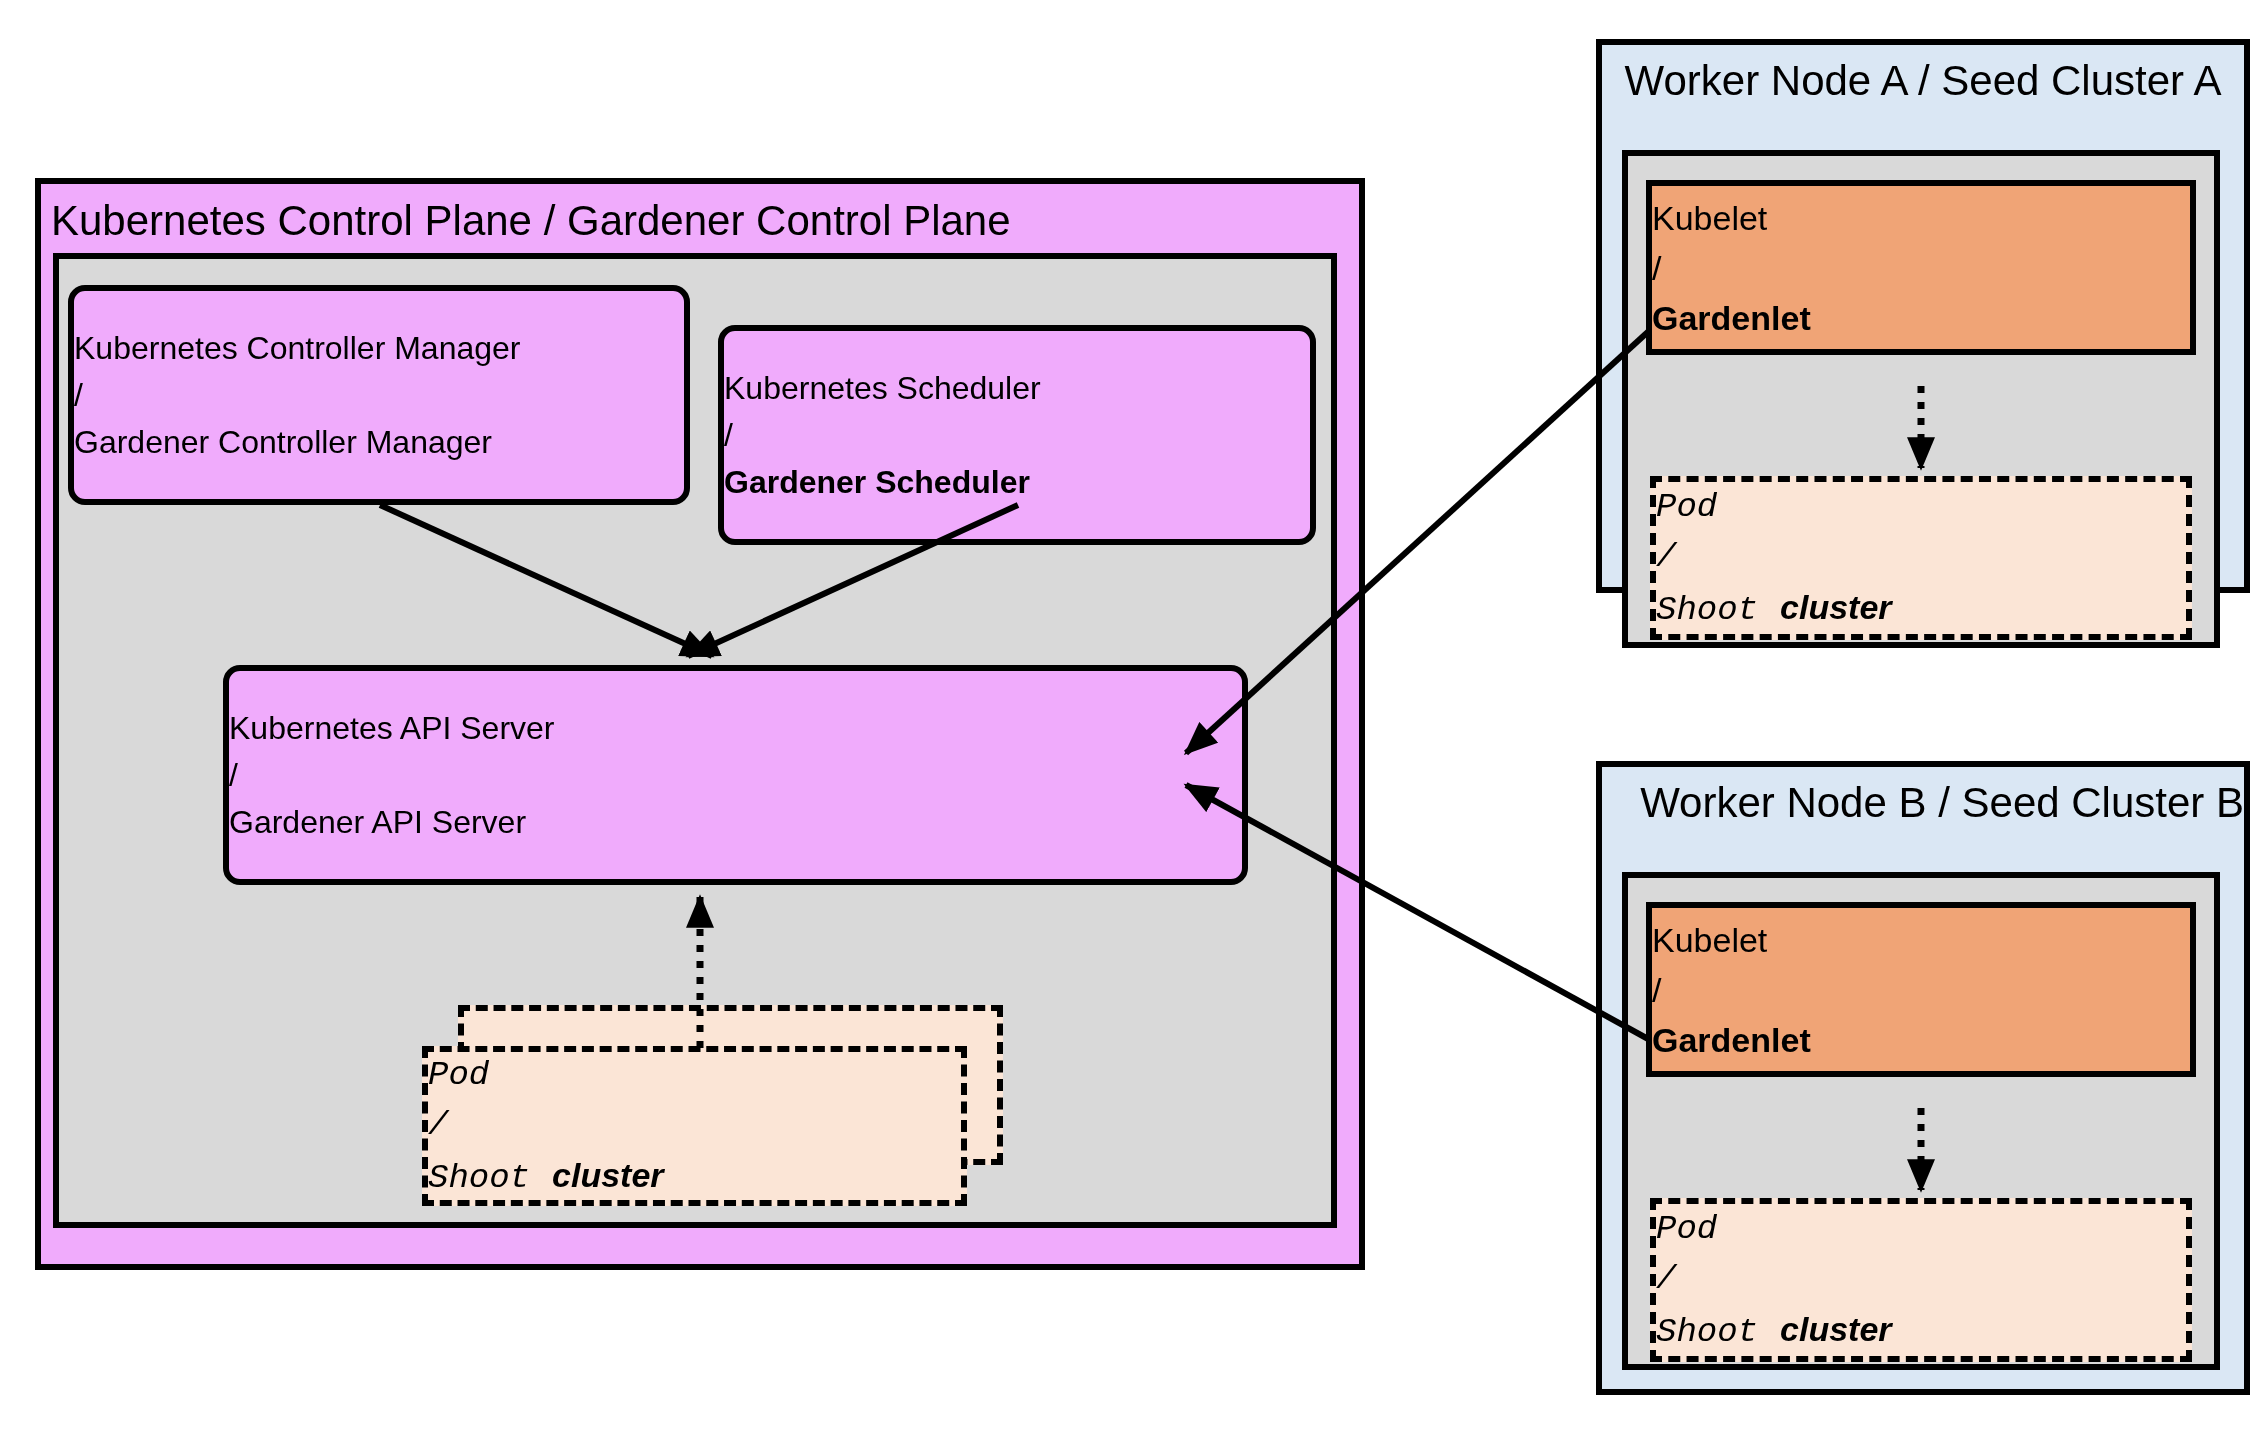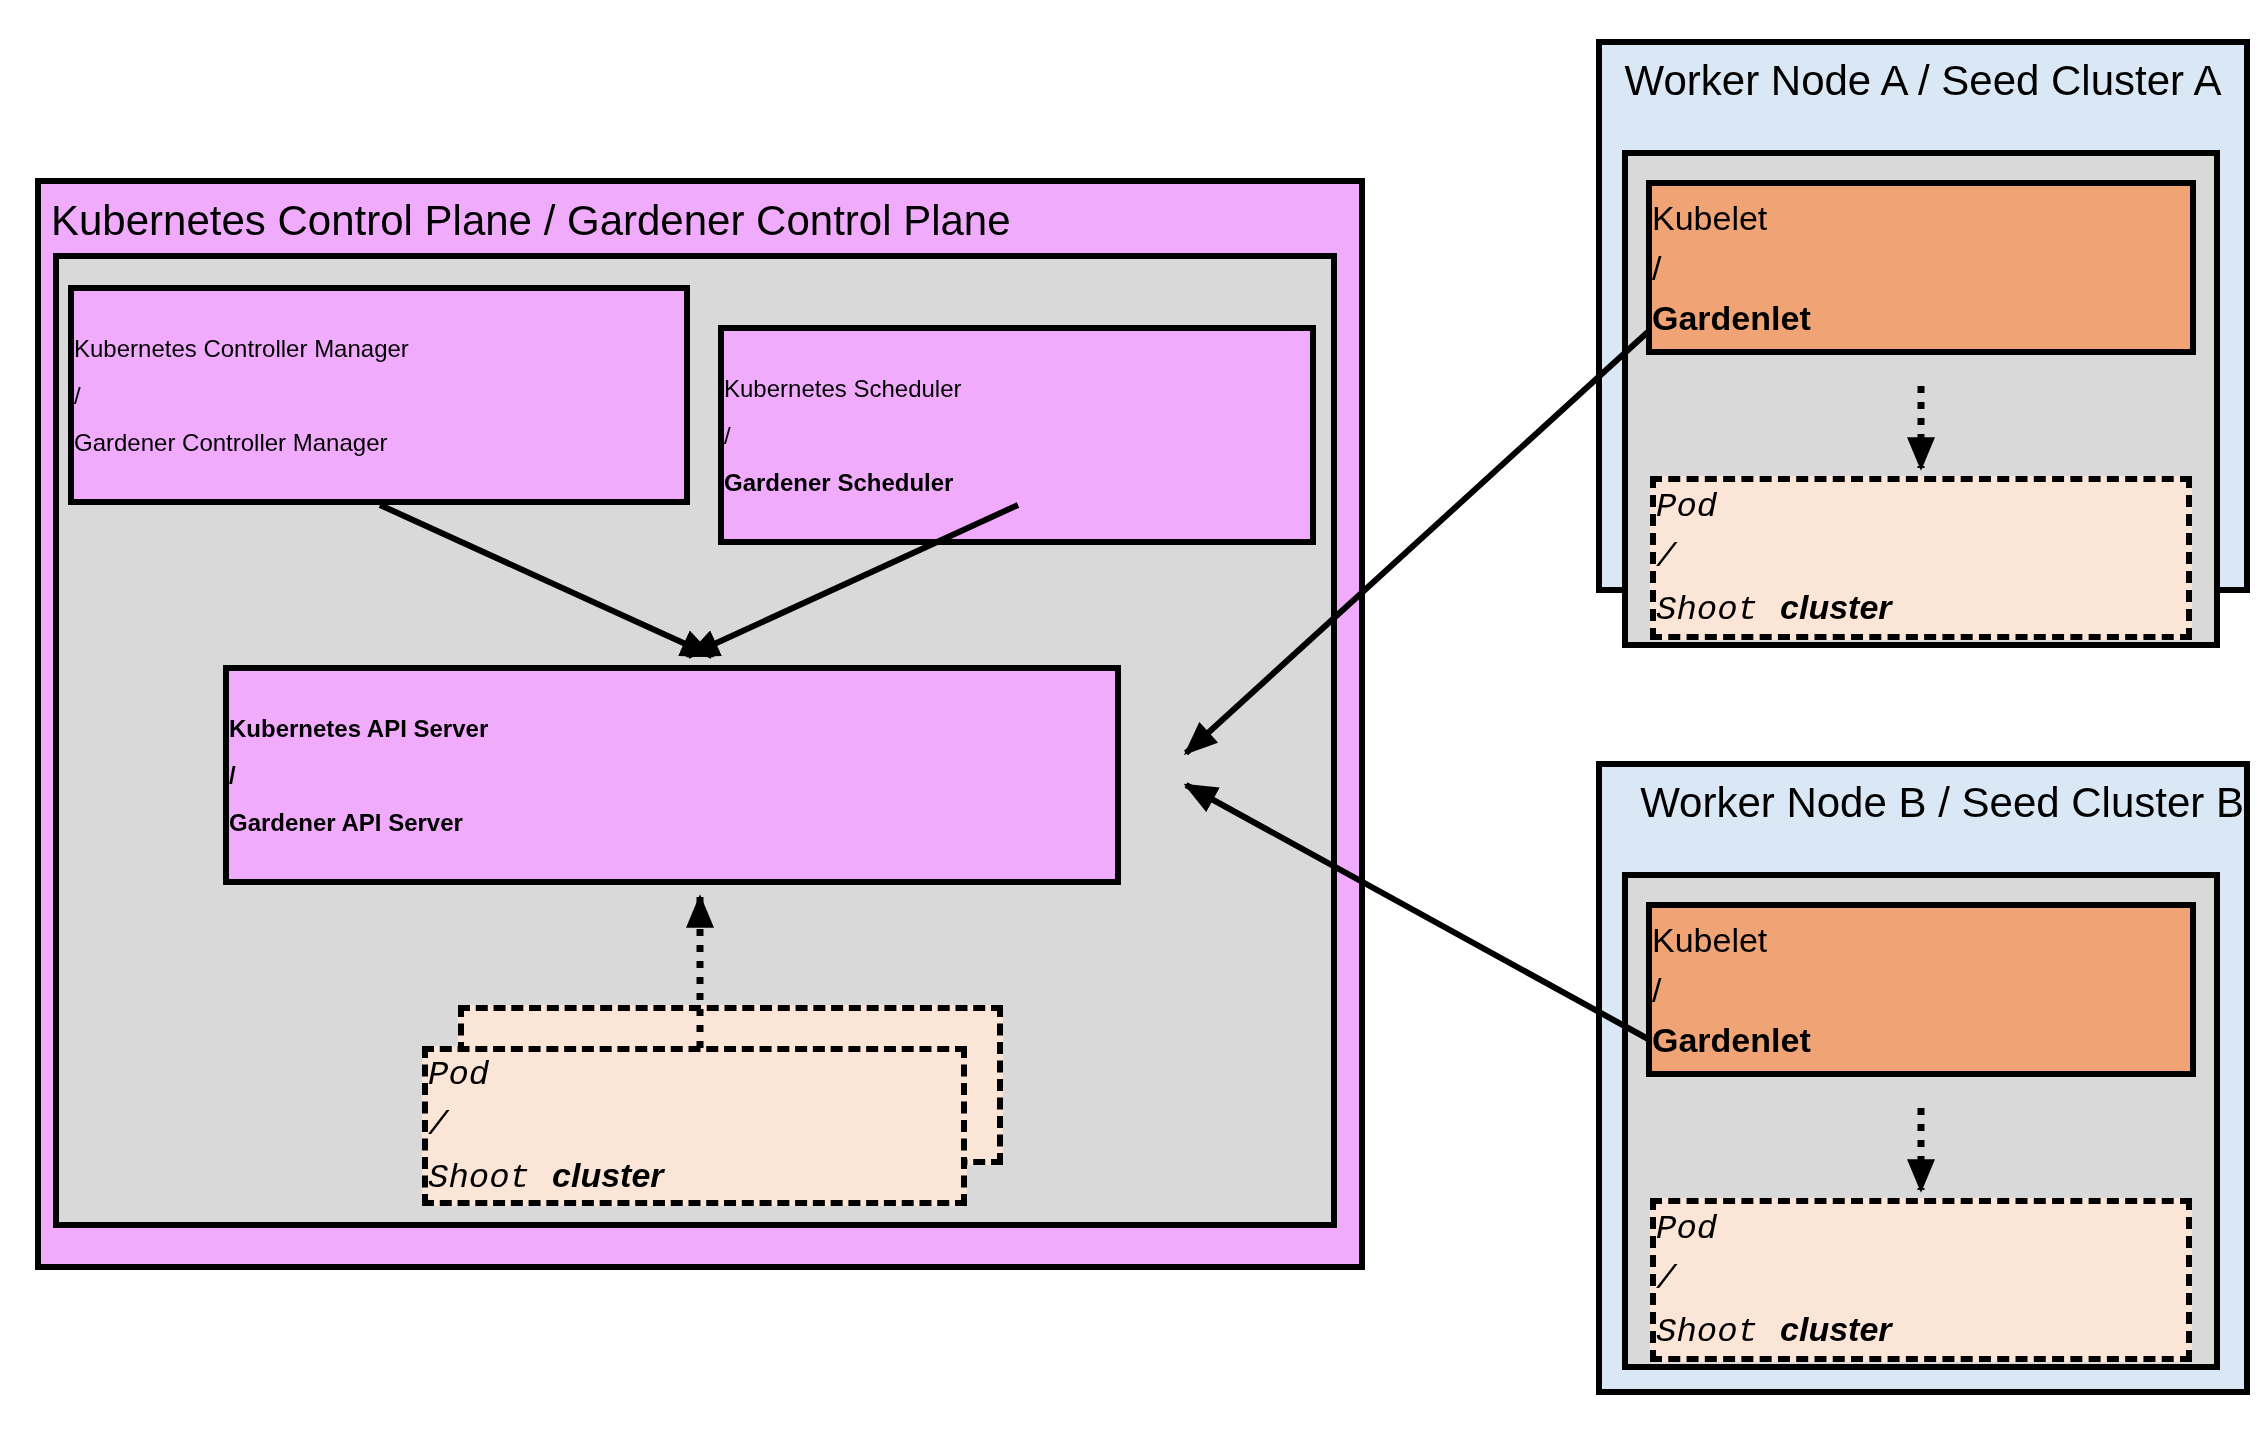"Kubernetes Controller Manager" .lbl { border-radius: none -> 17px; font-size: 24px -> 32px }
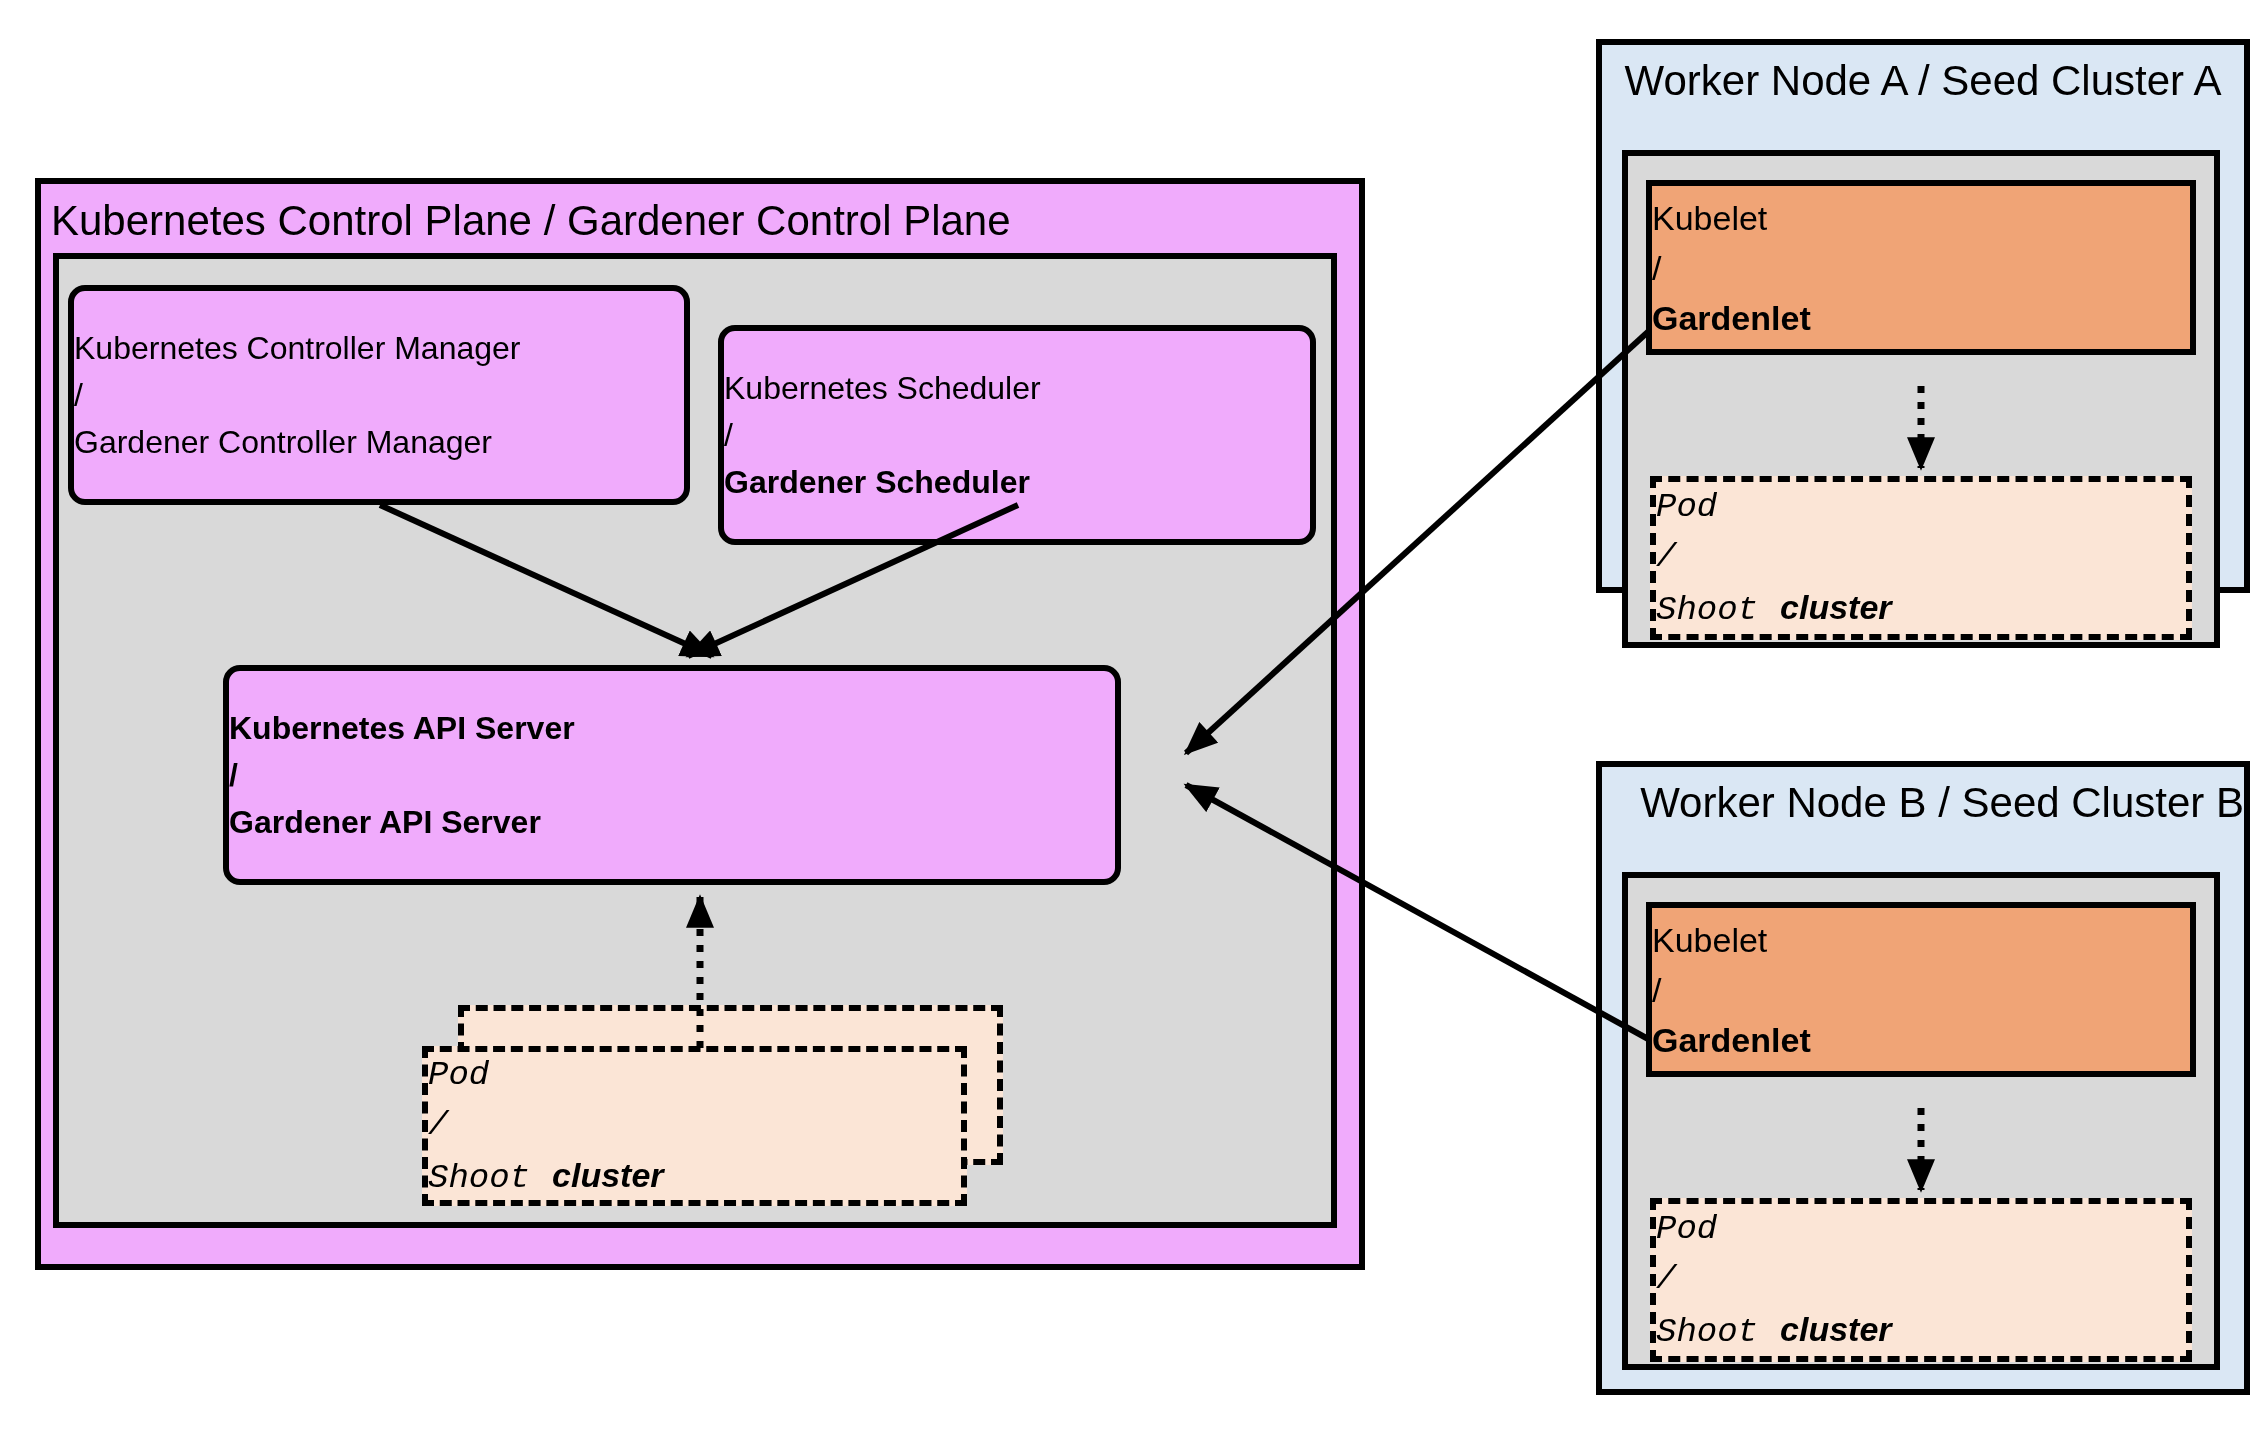"Kubernetes API Server" div.abs { font-weight: bold -> none; width: 898px -> 1025px }
